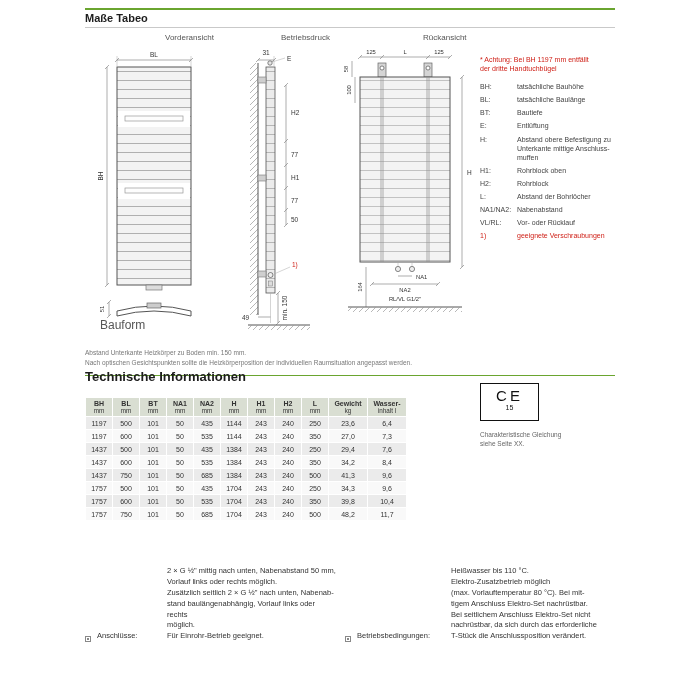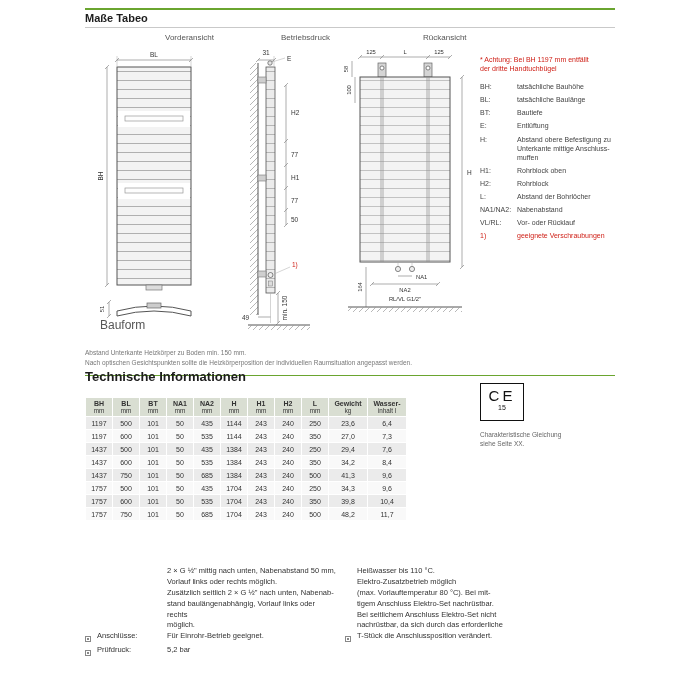"CE" .ce-box { width: 44px -> 59px }
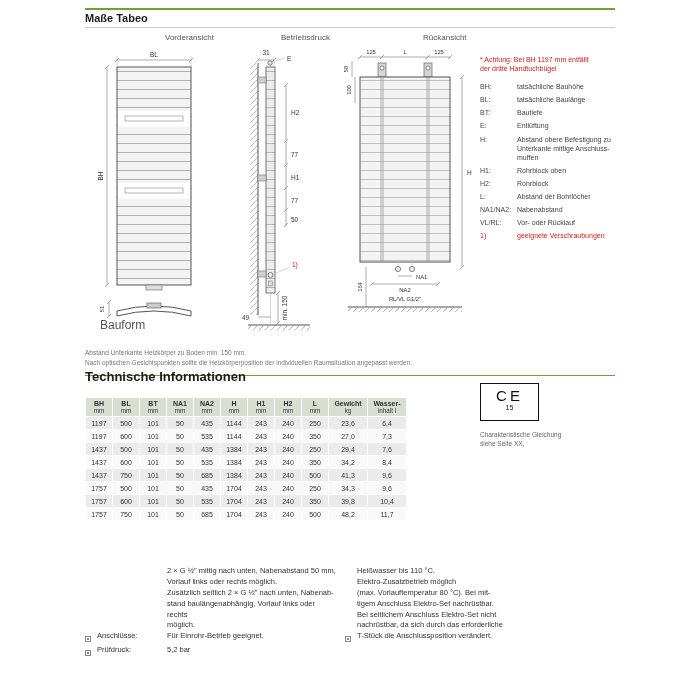"Betriebsbedingungen:" span.spec-label { html: none -> <span>Betriebsbedingungen:</span> }
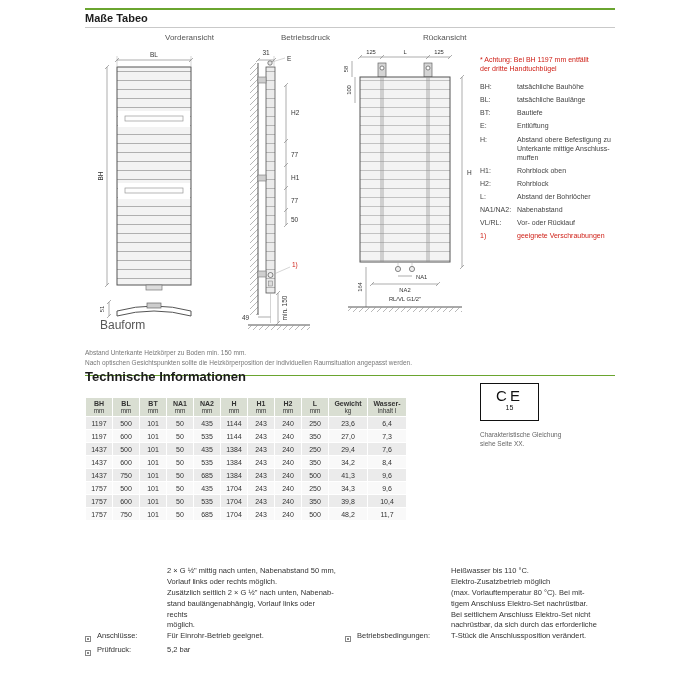"Prüfdruck:" div.spec-row { html: <div> <span></span> <span>Prüfdruck:</span> <span>5,2 bar</span> </div> -> none }
